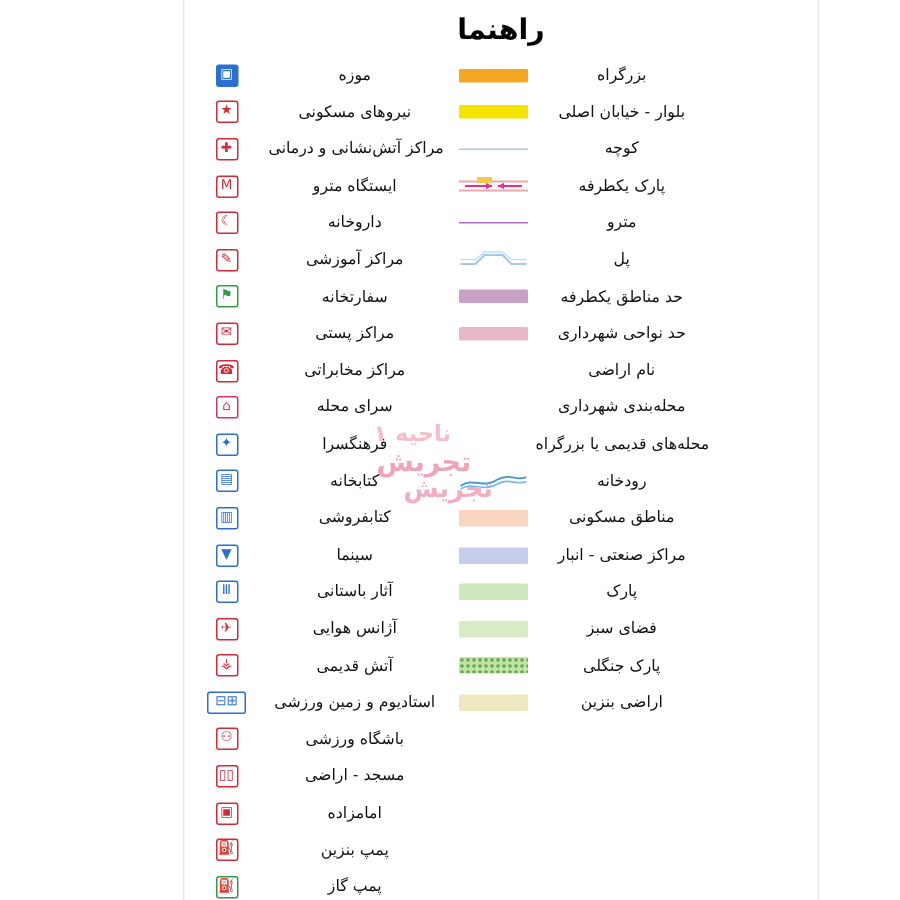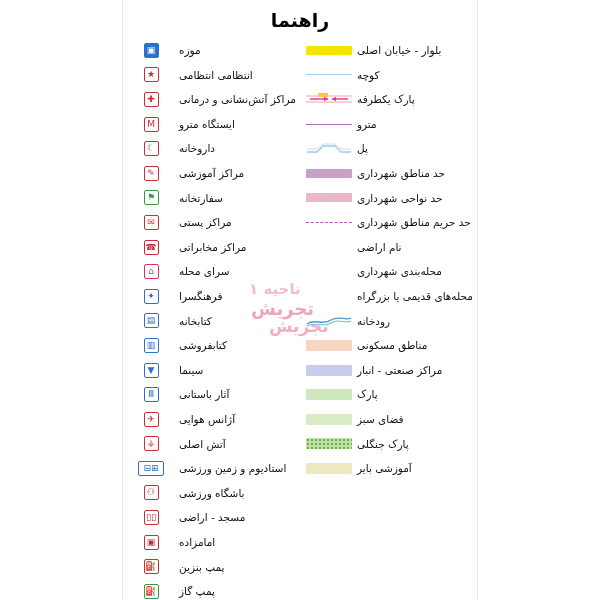"راهنما" .legend-card { width: 356px -> 424px }
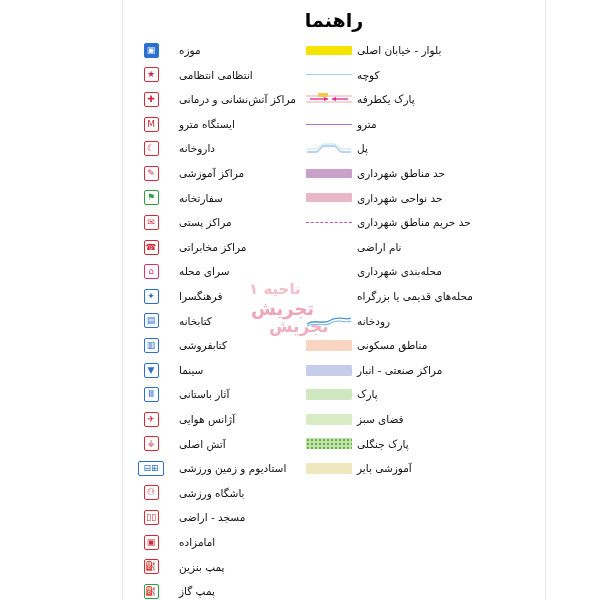"موزه" .label { text-align: left -> center }
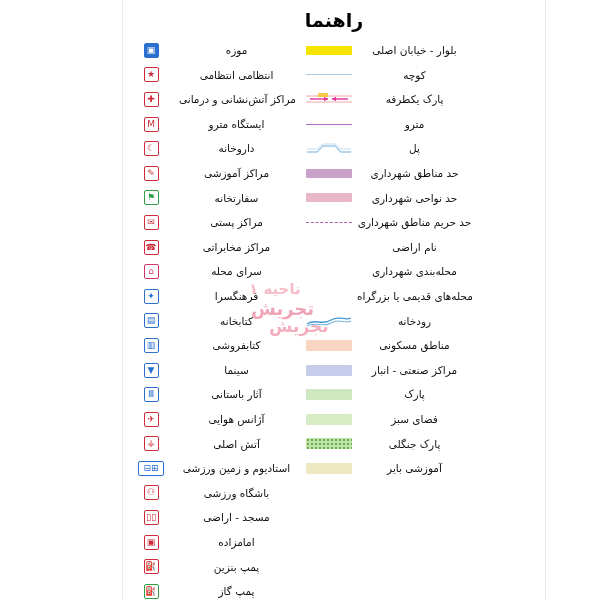"بزرگراه" div.row { html: none -> <div> <div> <div></div> </div> <div>بزرگراه</div> </div> }
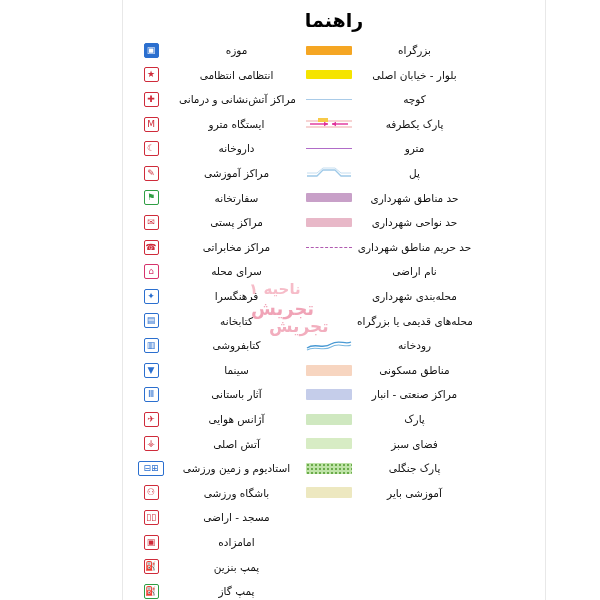"انتظامی انتظامی" div.label { text: انتظامی انتظامی -> نیروهای مسکونی }
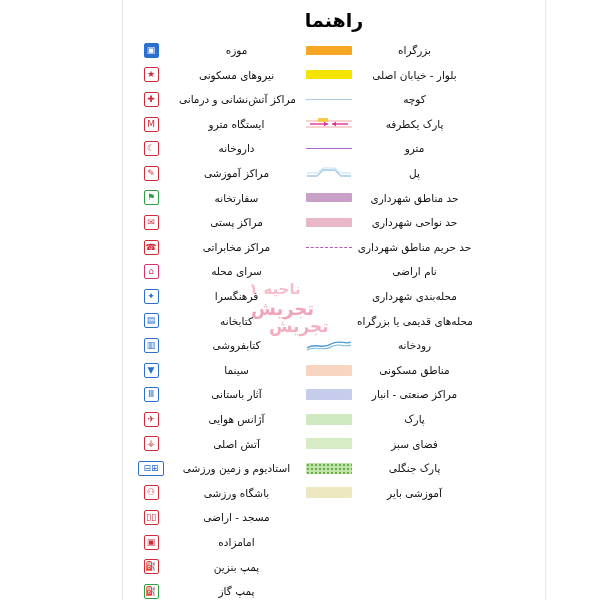"حد مناطق شهرداری" div.label { text: شهرداری -> یکطرفه }
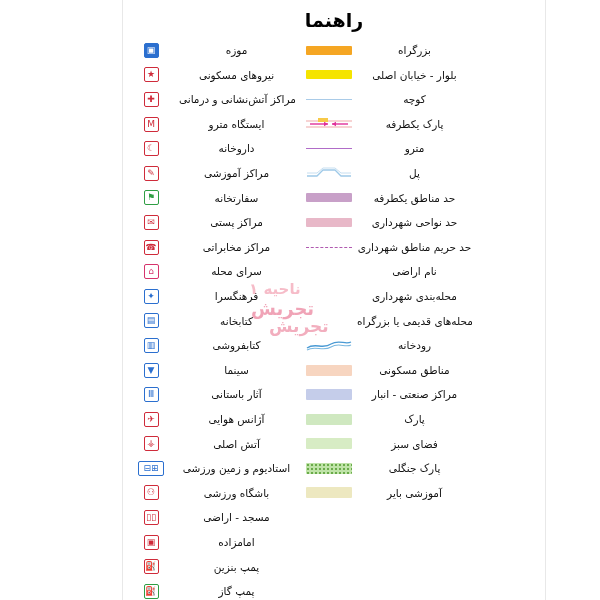"حد حریم مناطق شهرداری" div.row { html: <div> <div> <div></div> </div> <div>حد حریم مناطق شهرداری</div> </div> -> none }
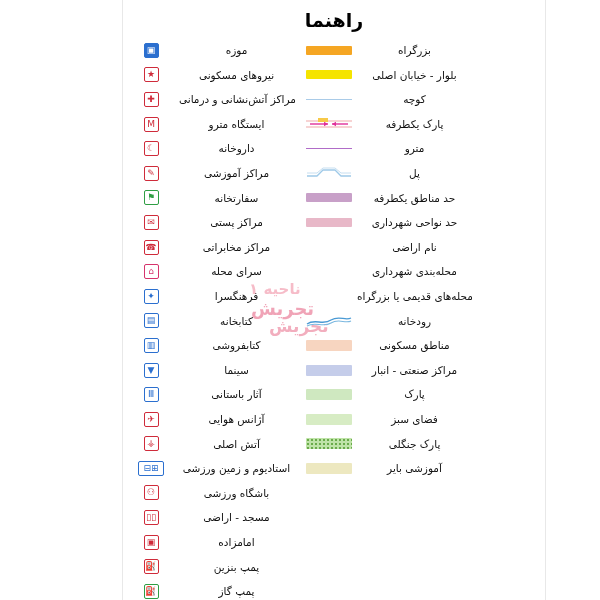"آتش اصلی" div.label { text: اصلی -> قدیمی }
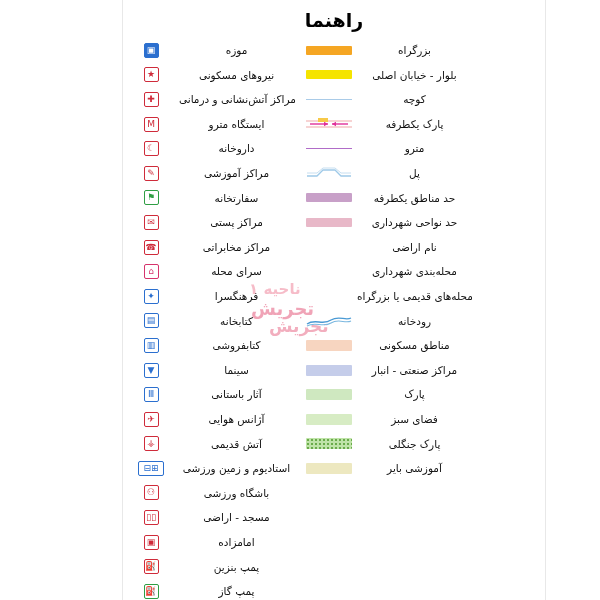"آموزشی بایر" div.label { text: آموزشی بایر -> اراضی بنزین }
